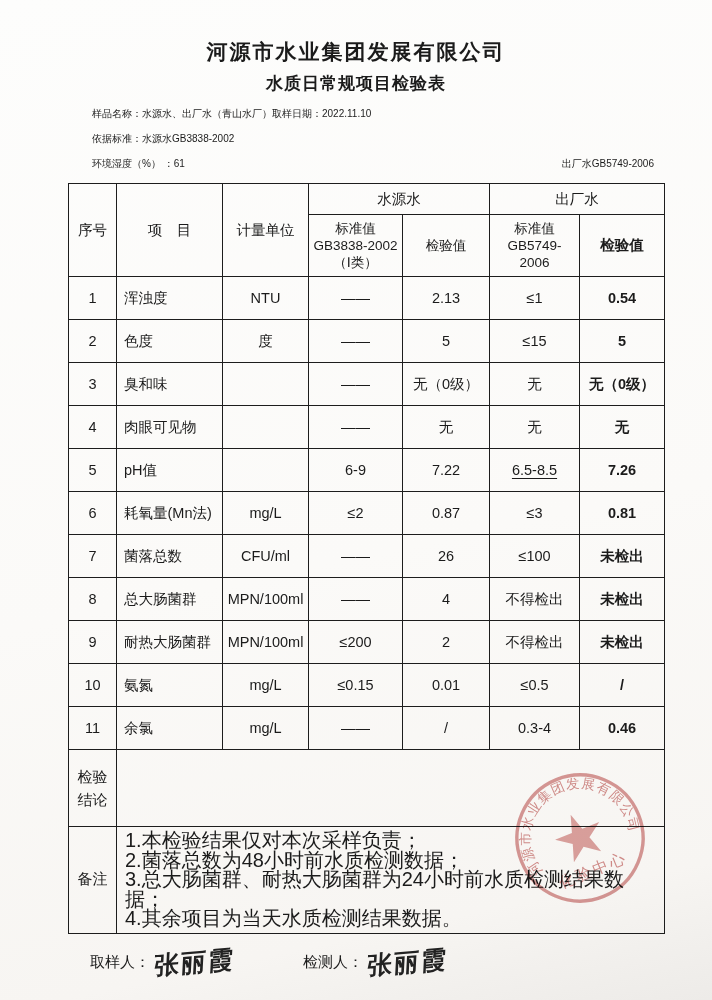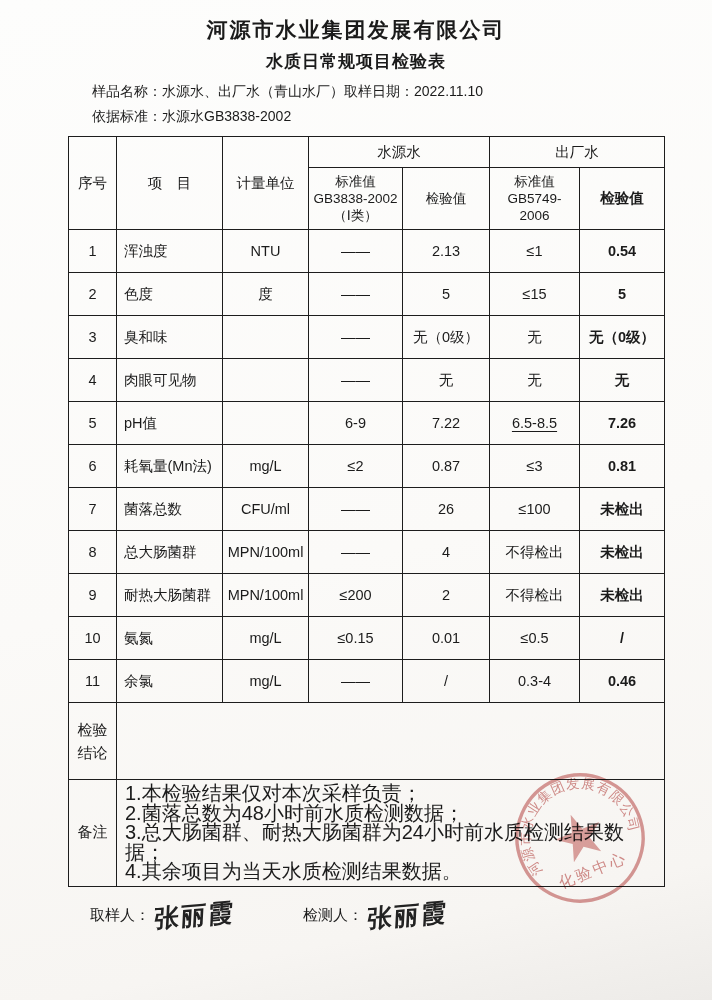"河源市水业集团发展有限公司" .page { padding-top: 16px -> 38px }
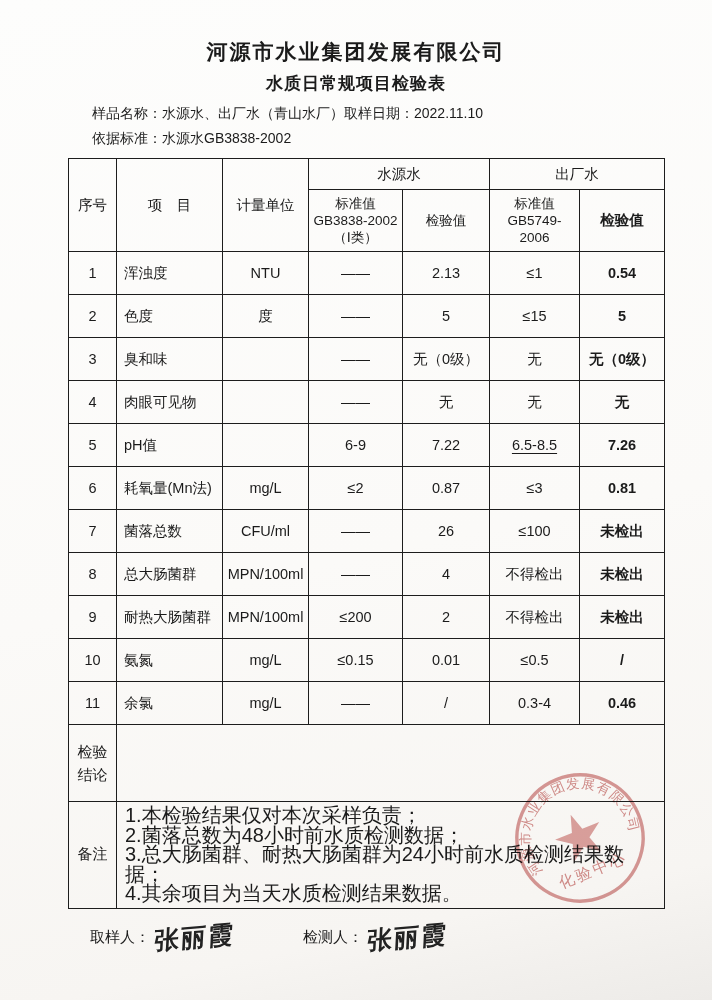"样品名称：水源水、出厂水（青山水厂）取样日期：2022.11.10" .info { font-size: 14px -> 10px }
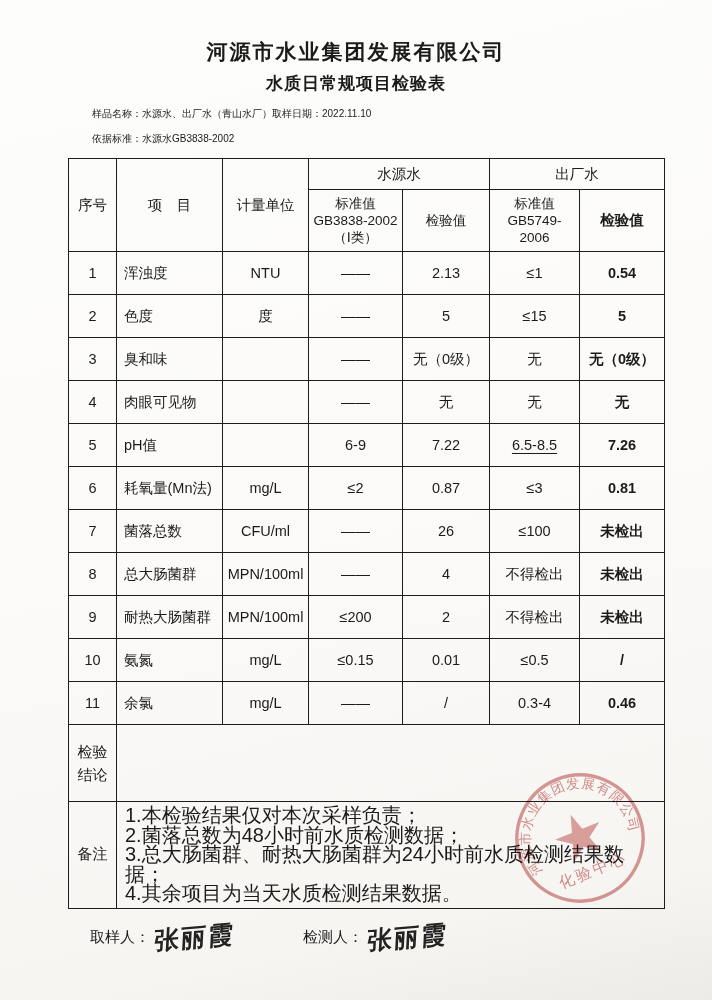"环境湿度（%） ：61" div.info-line { html: none -> <div> <span><span>环境湿度（%） ：</span><span>61</span></span> <span>出厂水GB5749-2006</span> </div> }
